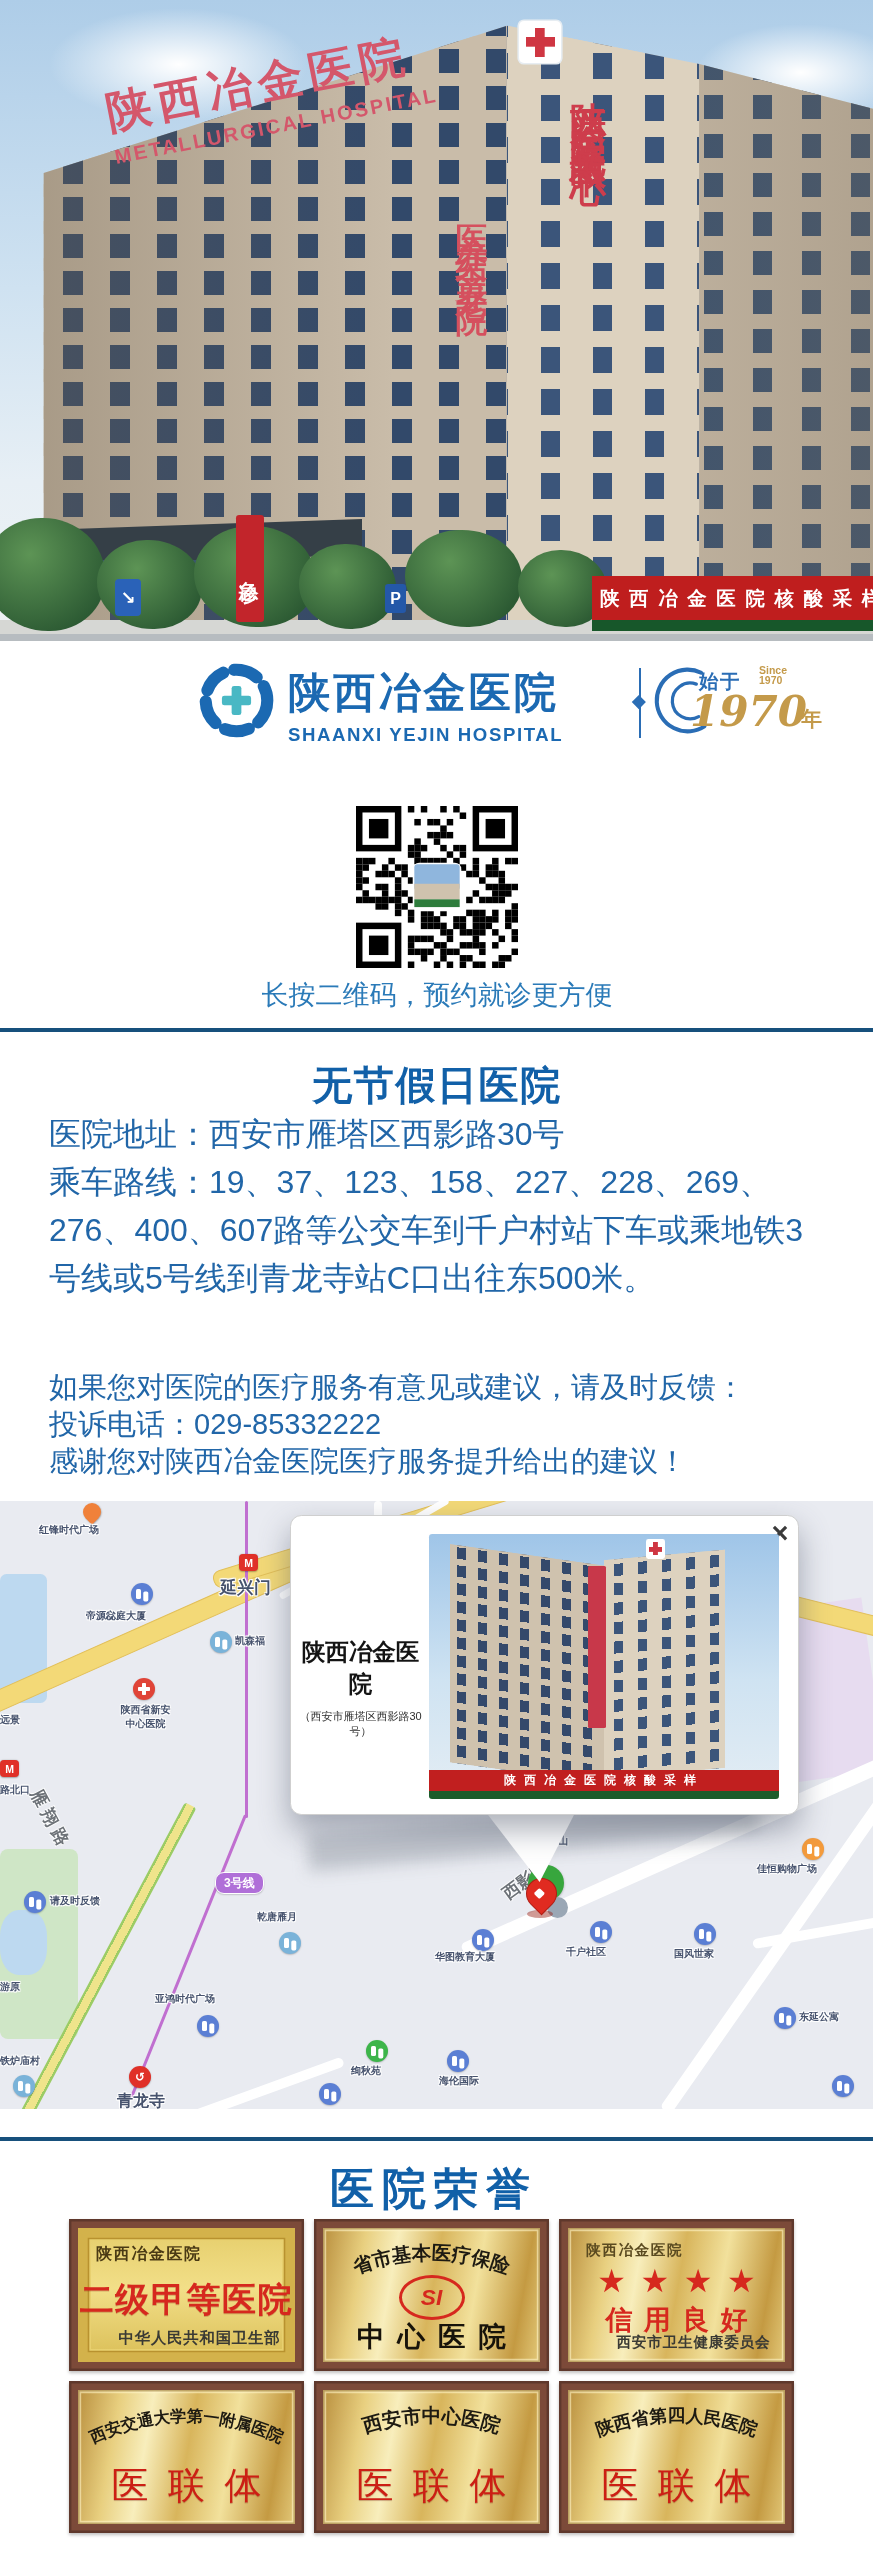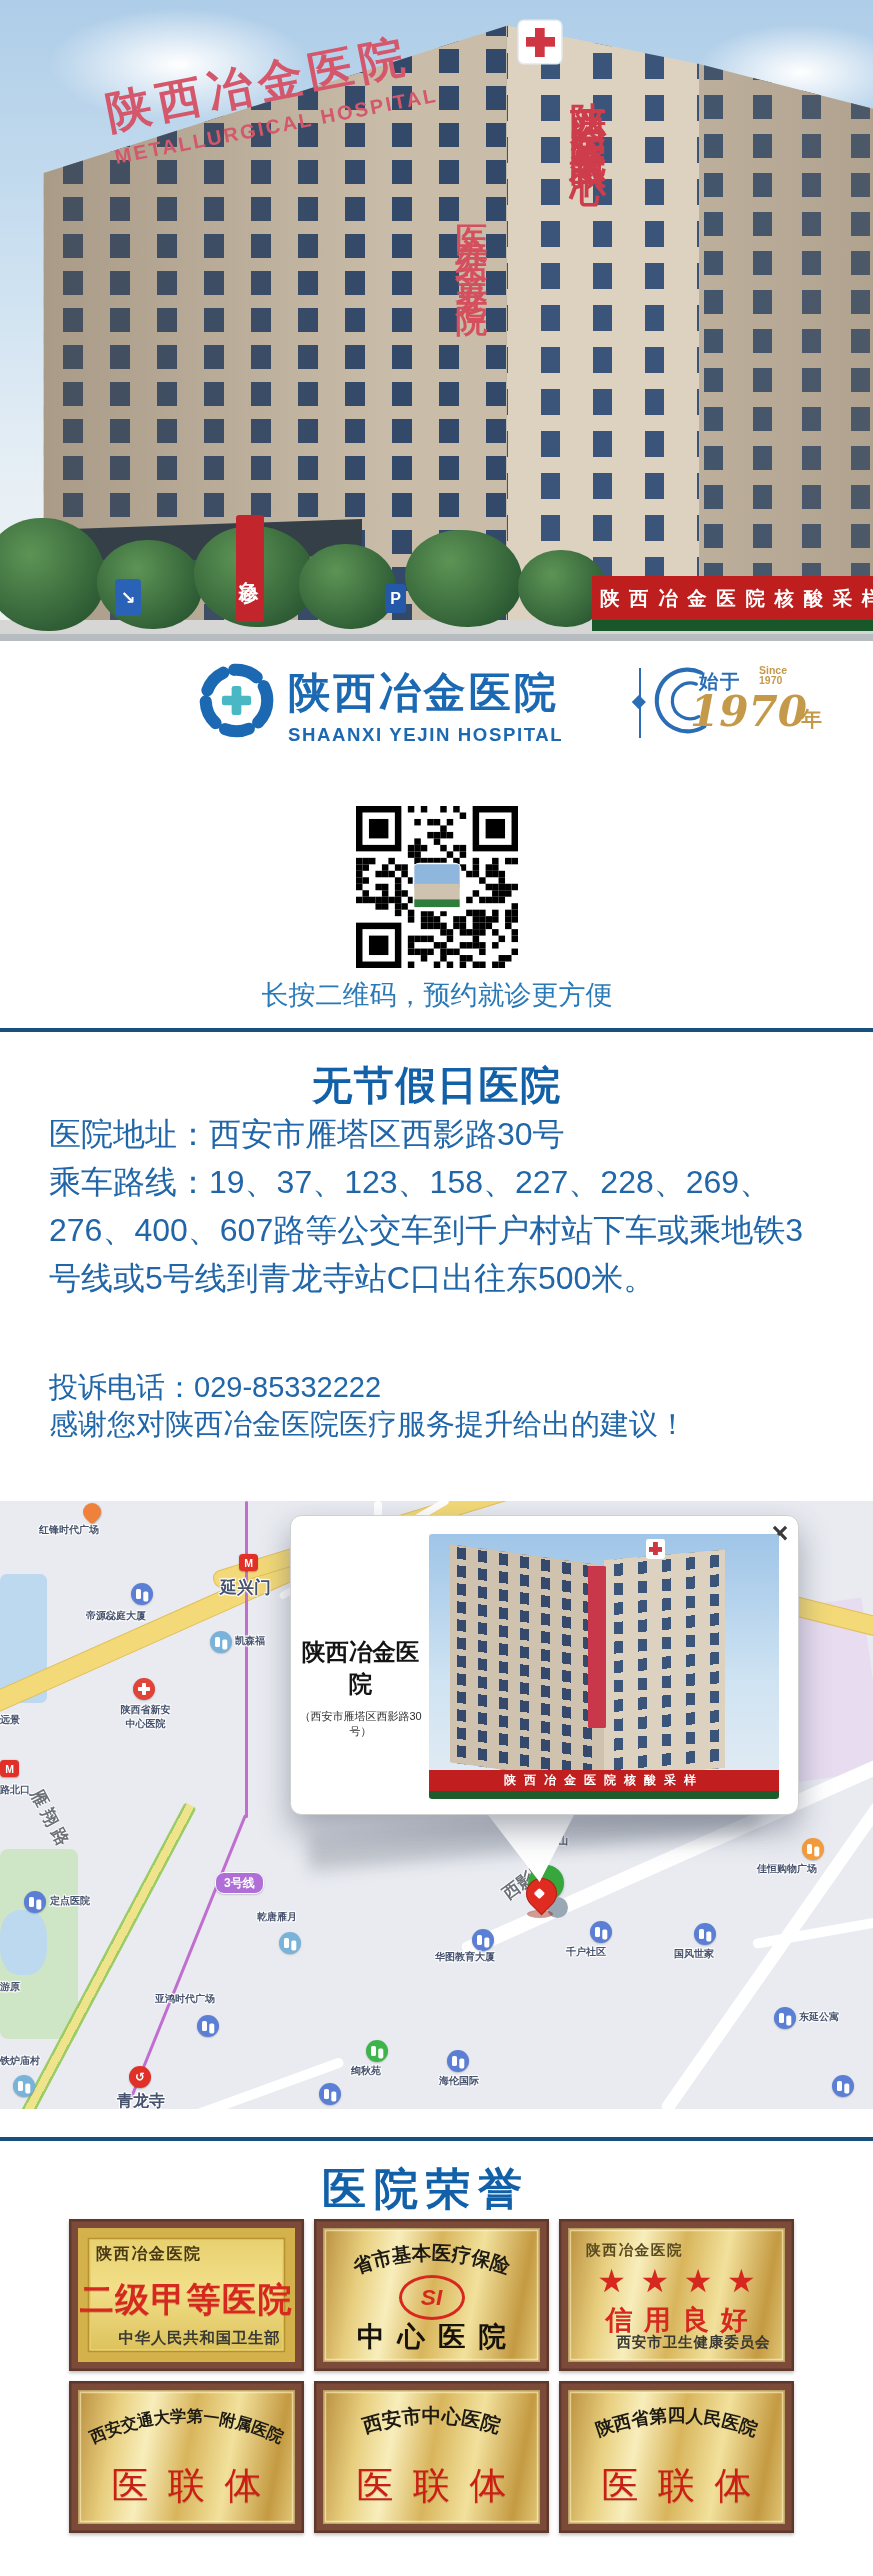"如果您对医院的医疗服务有意见或建议，请及时反馈：" p { html: none -> <p>如果您对医院的医疗服务有意见或建议，请及时反馈：</p> }
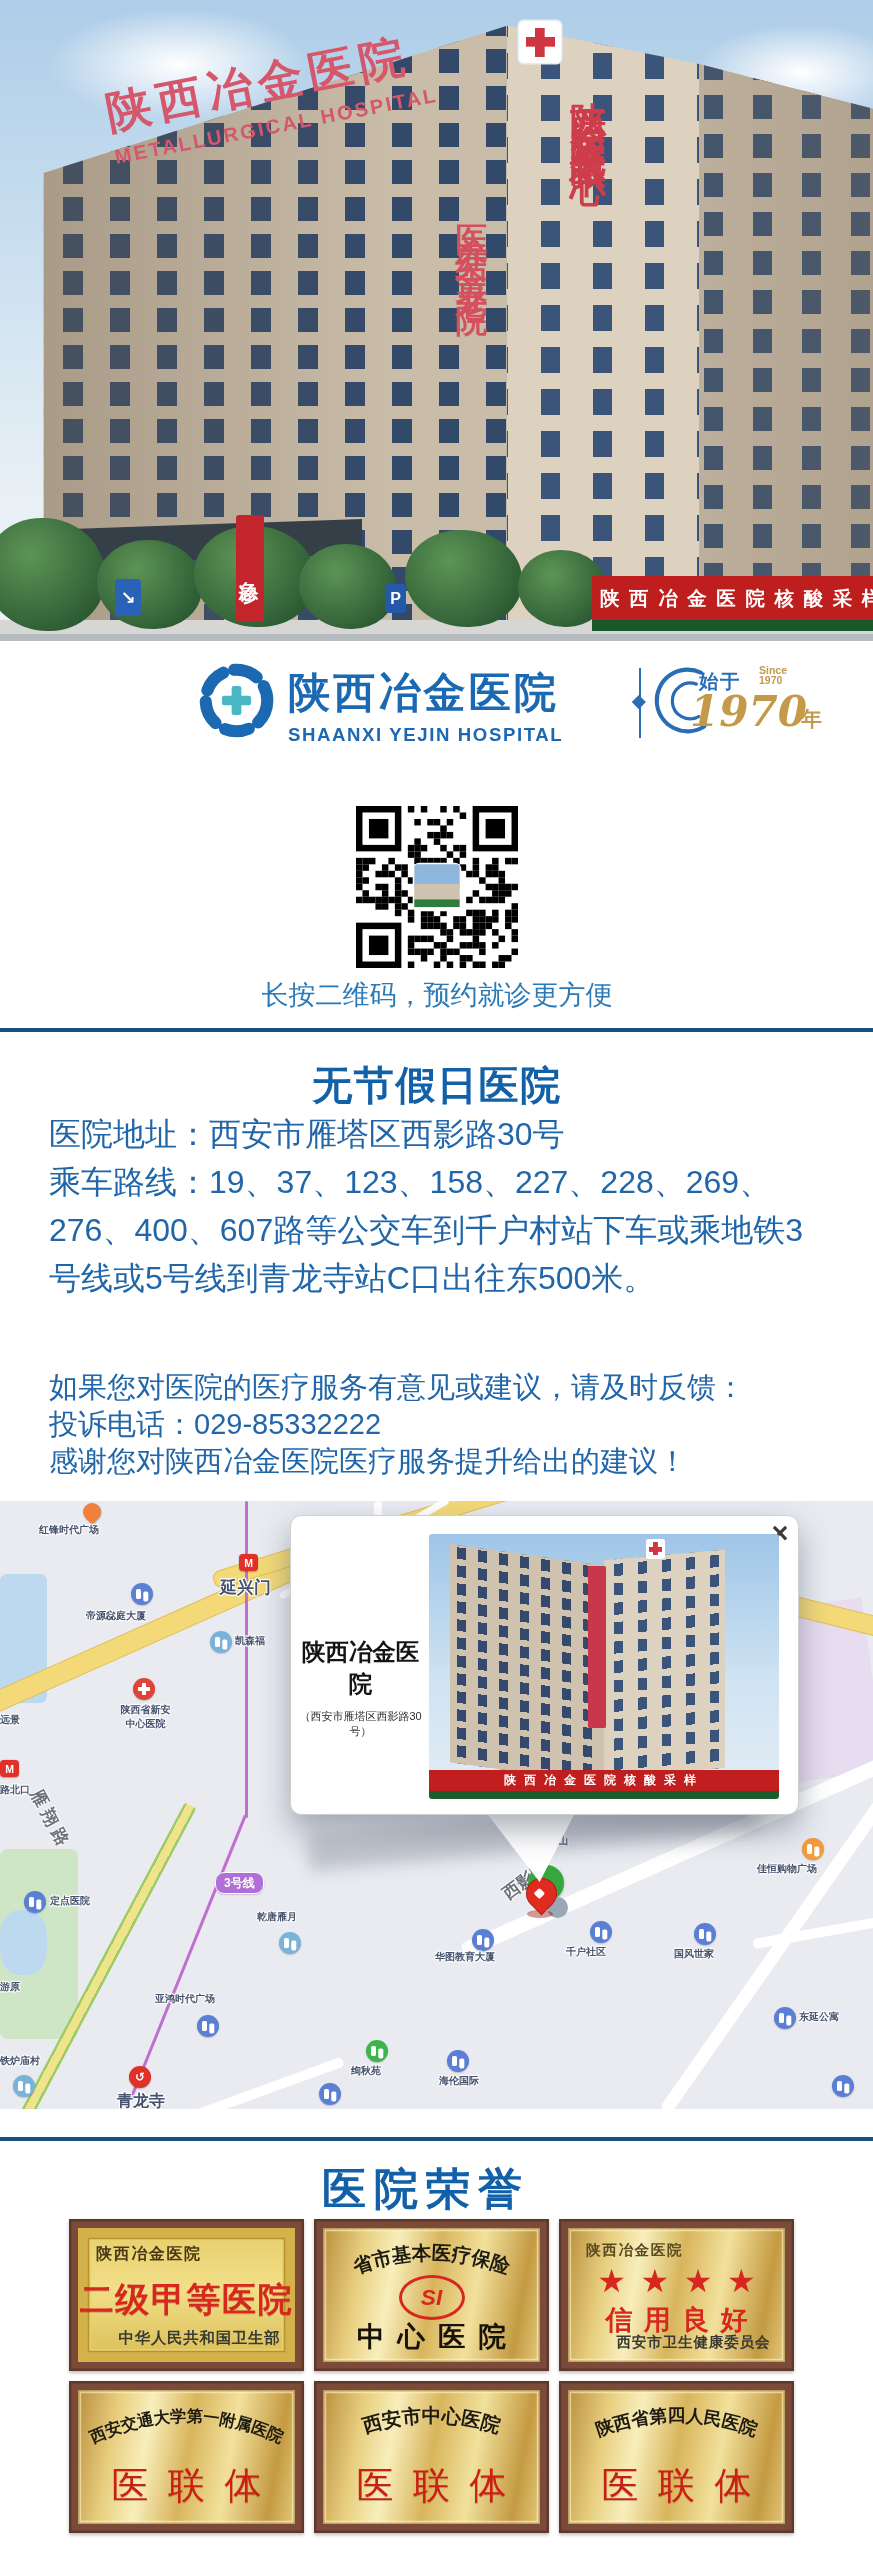"定点医院" div.lbl { text: 定点医院 -> 请及时反馈 }
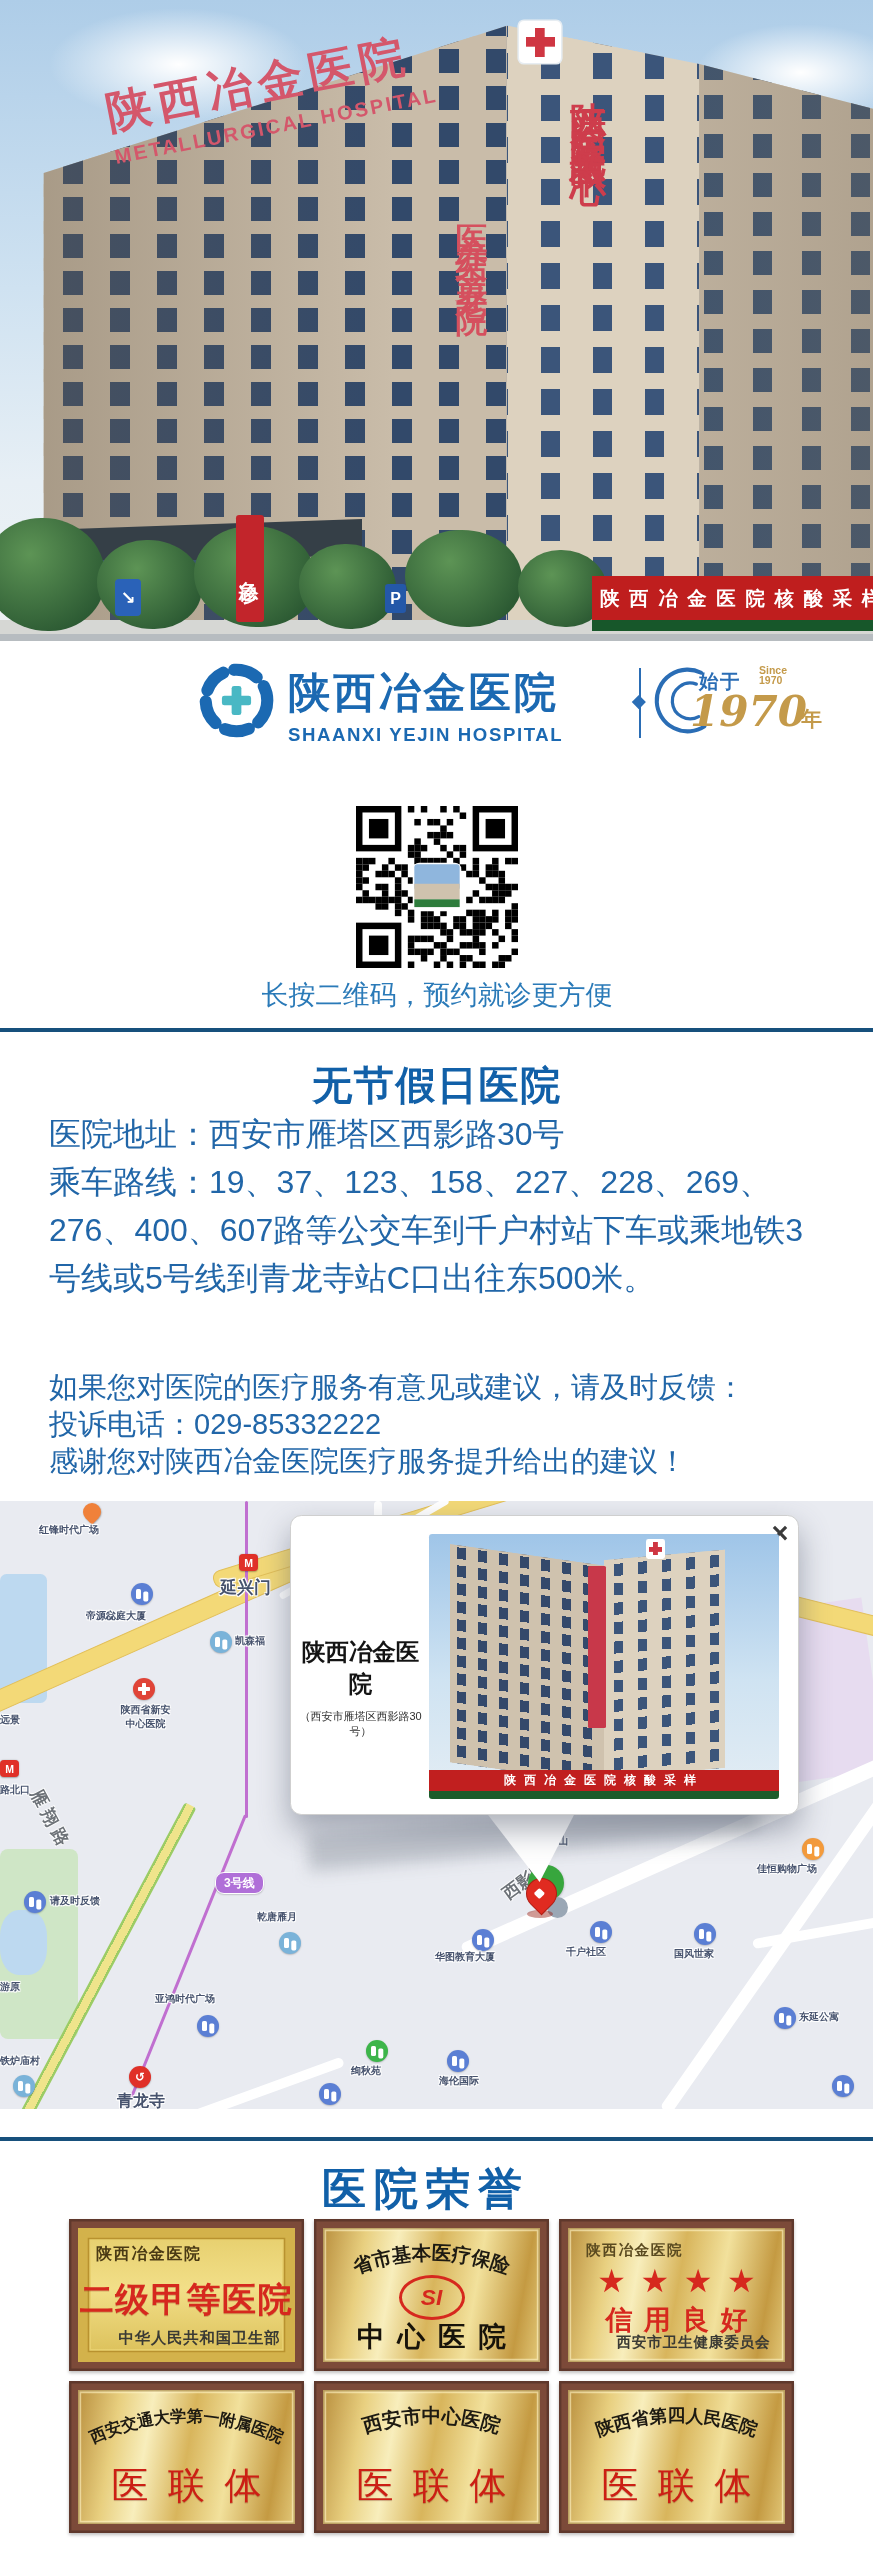"医院荣誉" #honors-title { padding-left: none -> 8px }
